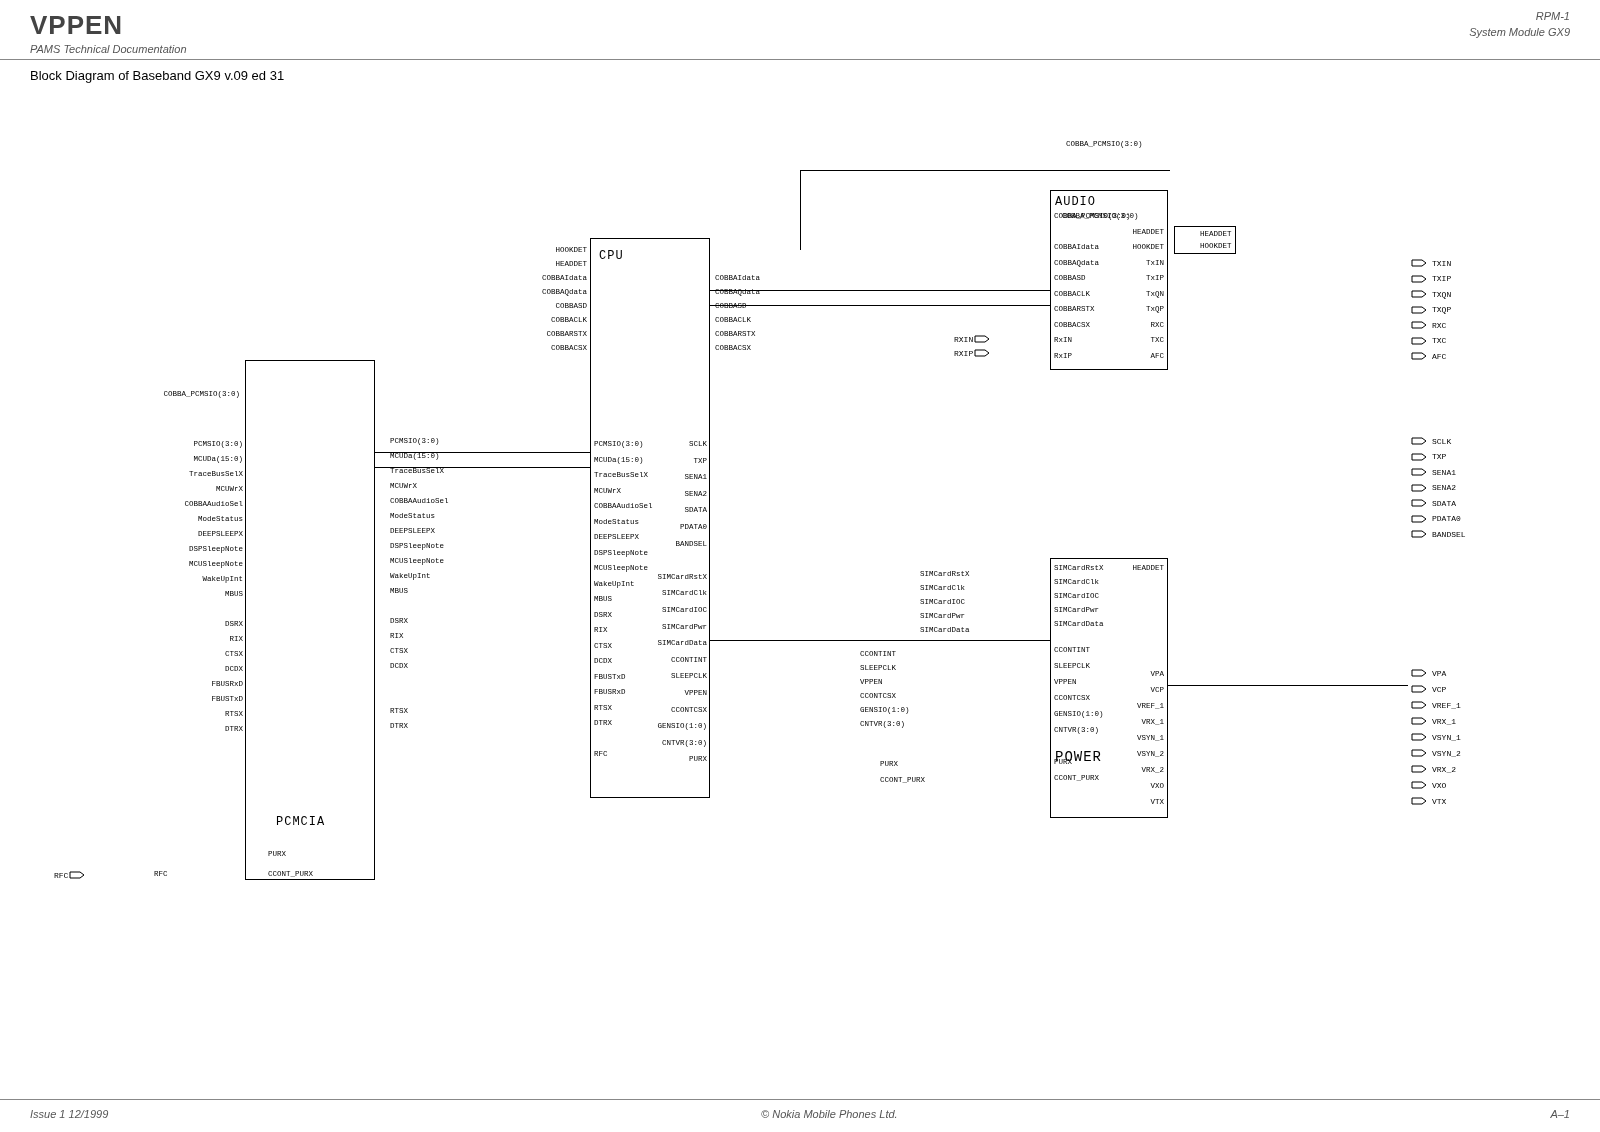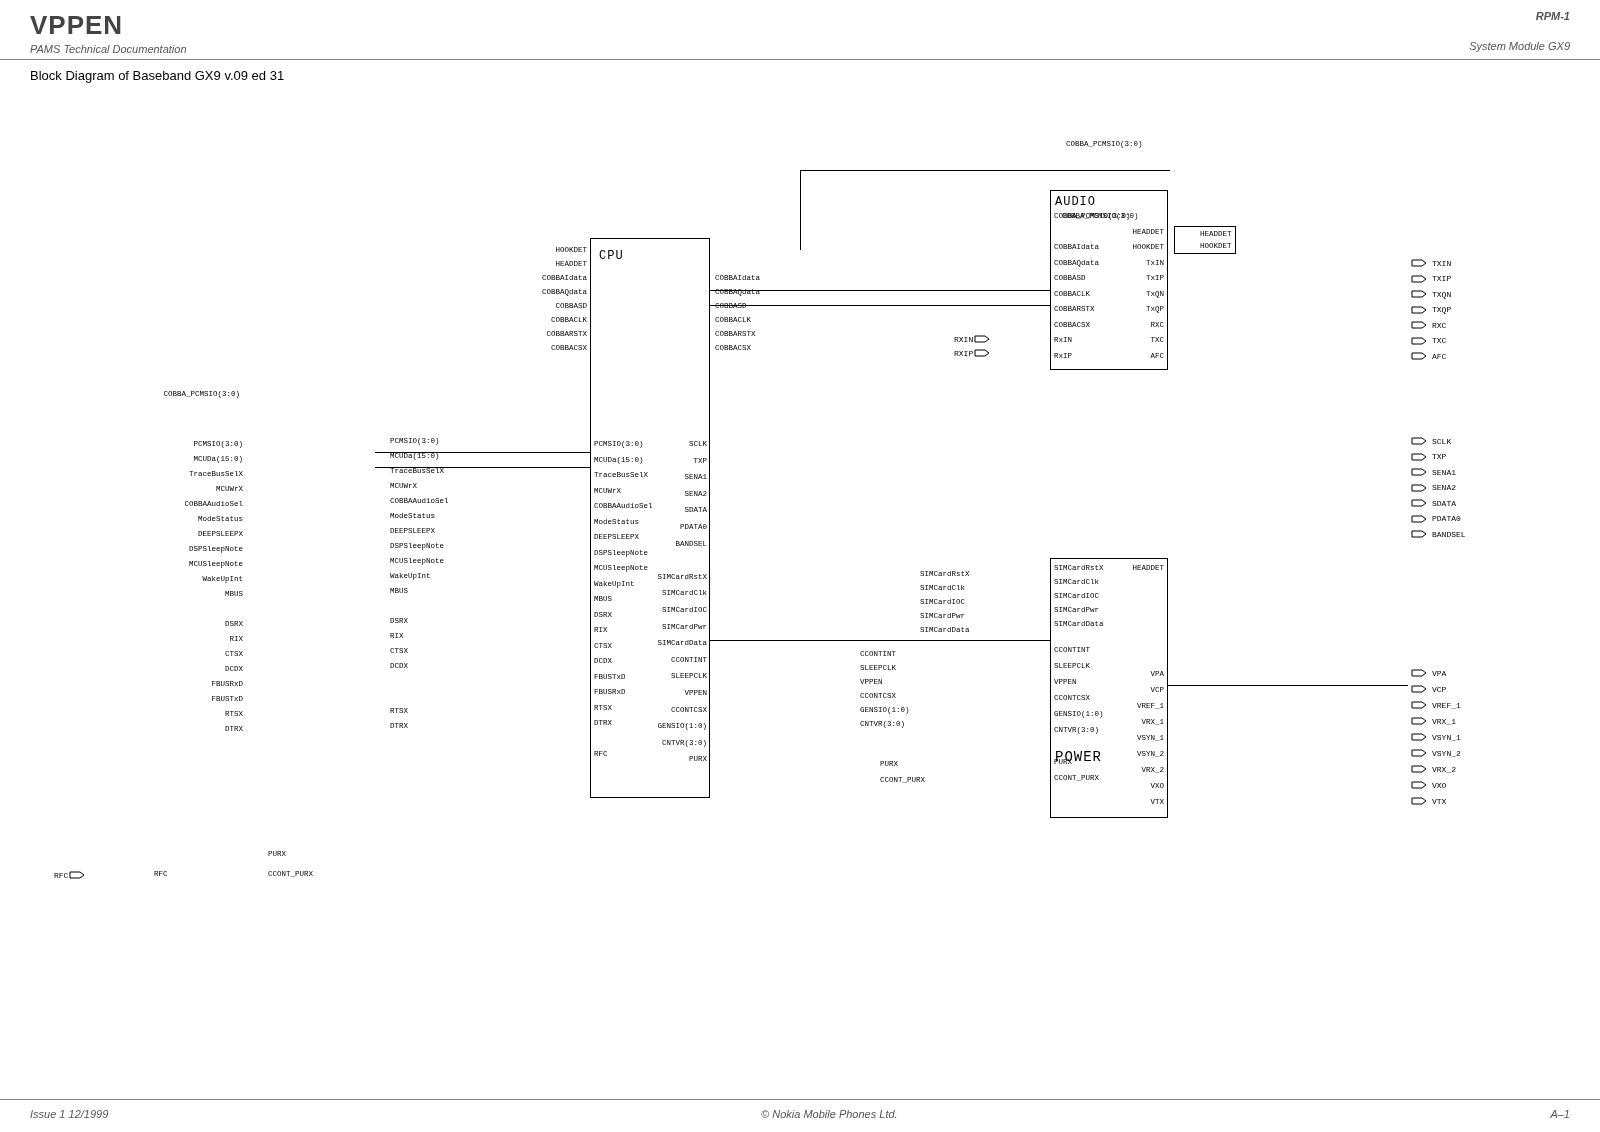"RPM-1" .header-right div:first-child { font-weight: bold -> none; margin-bottom: 18px -> 4px }
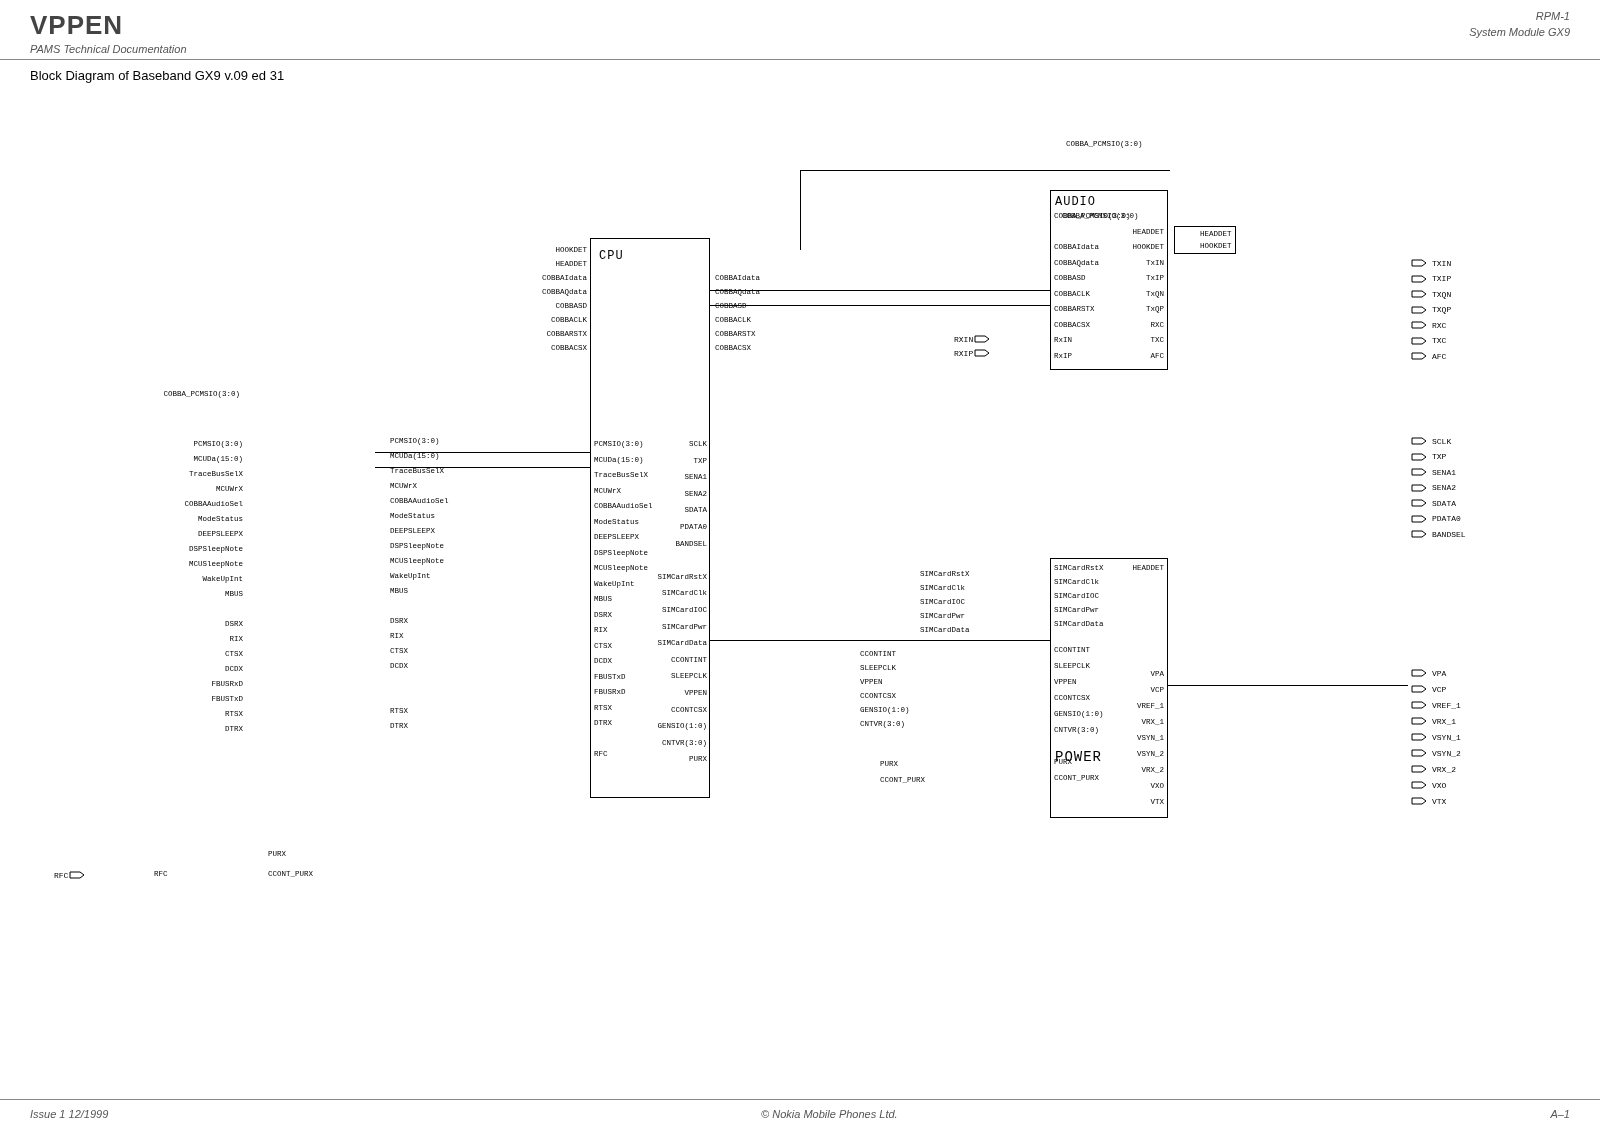"PCMCIA" div.block { html: none -> <div> <div>PCMCIA</div> </div> }
